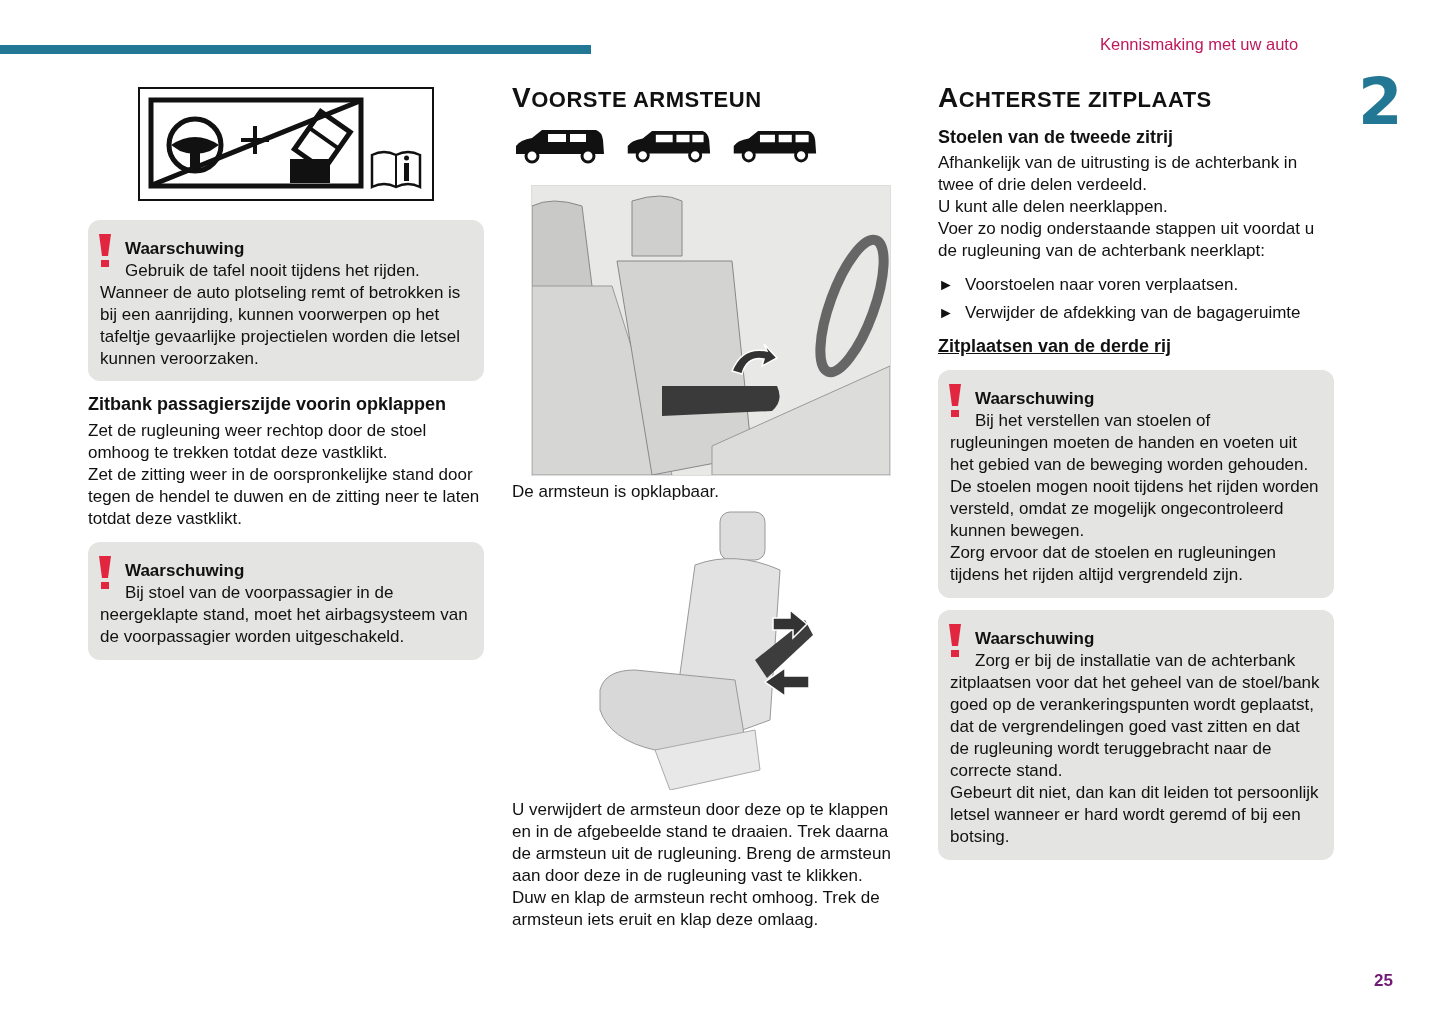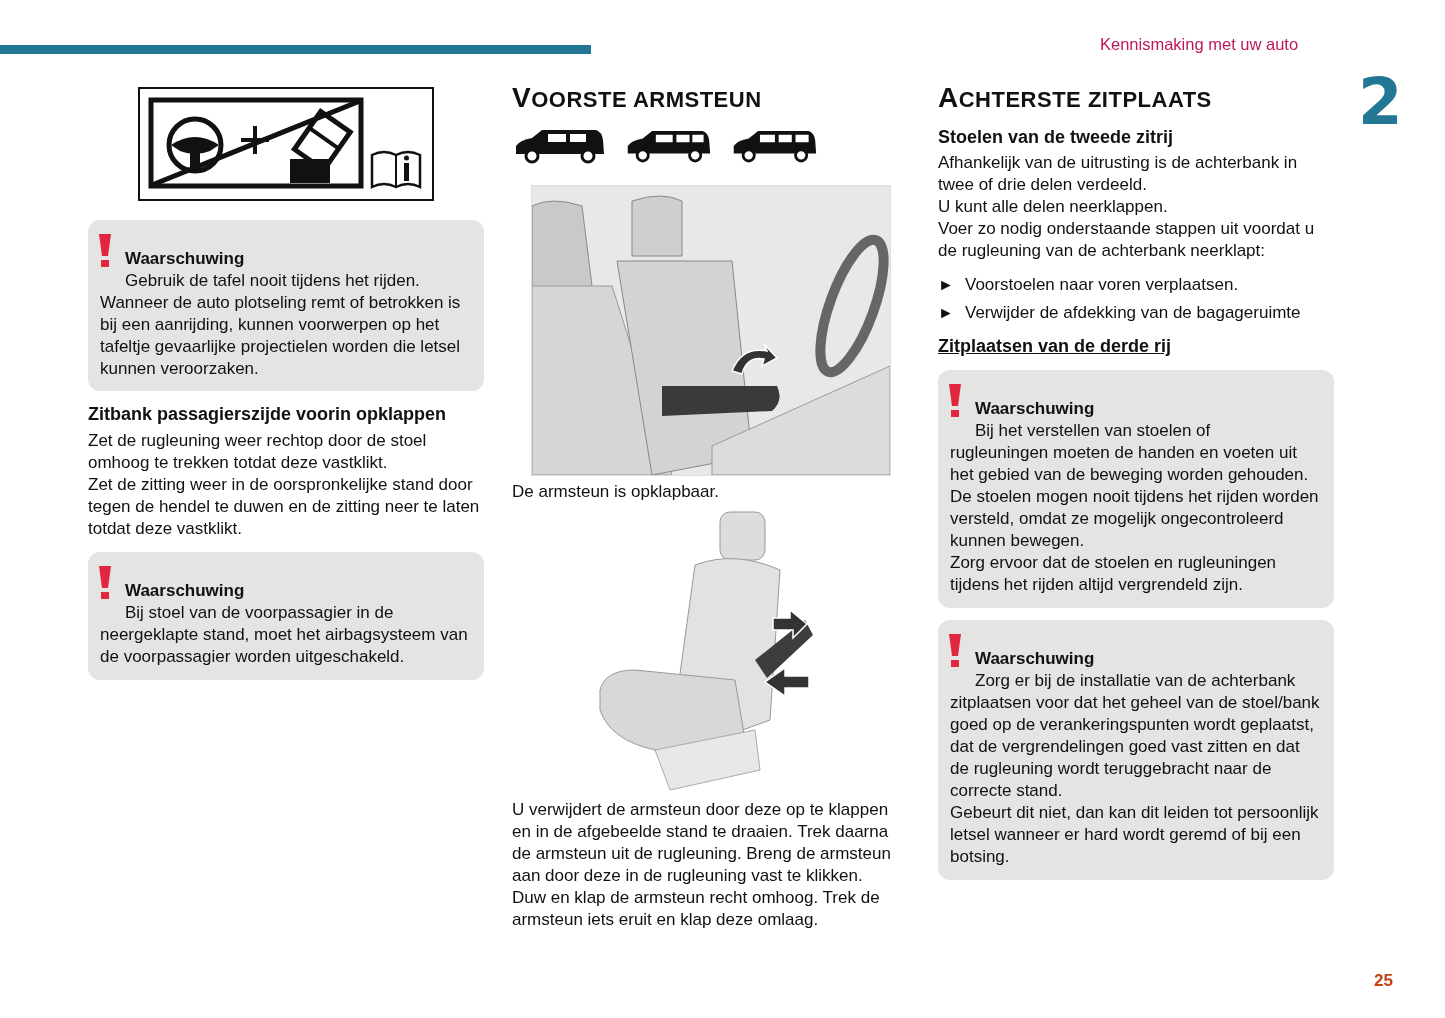"Waarschuwing" .warn { padding: 28px 12px 12px 12px -> 18px 12px 12px 12px }
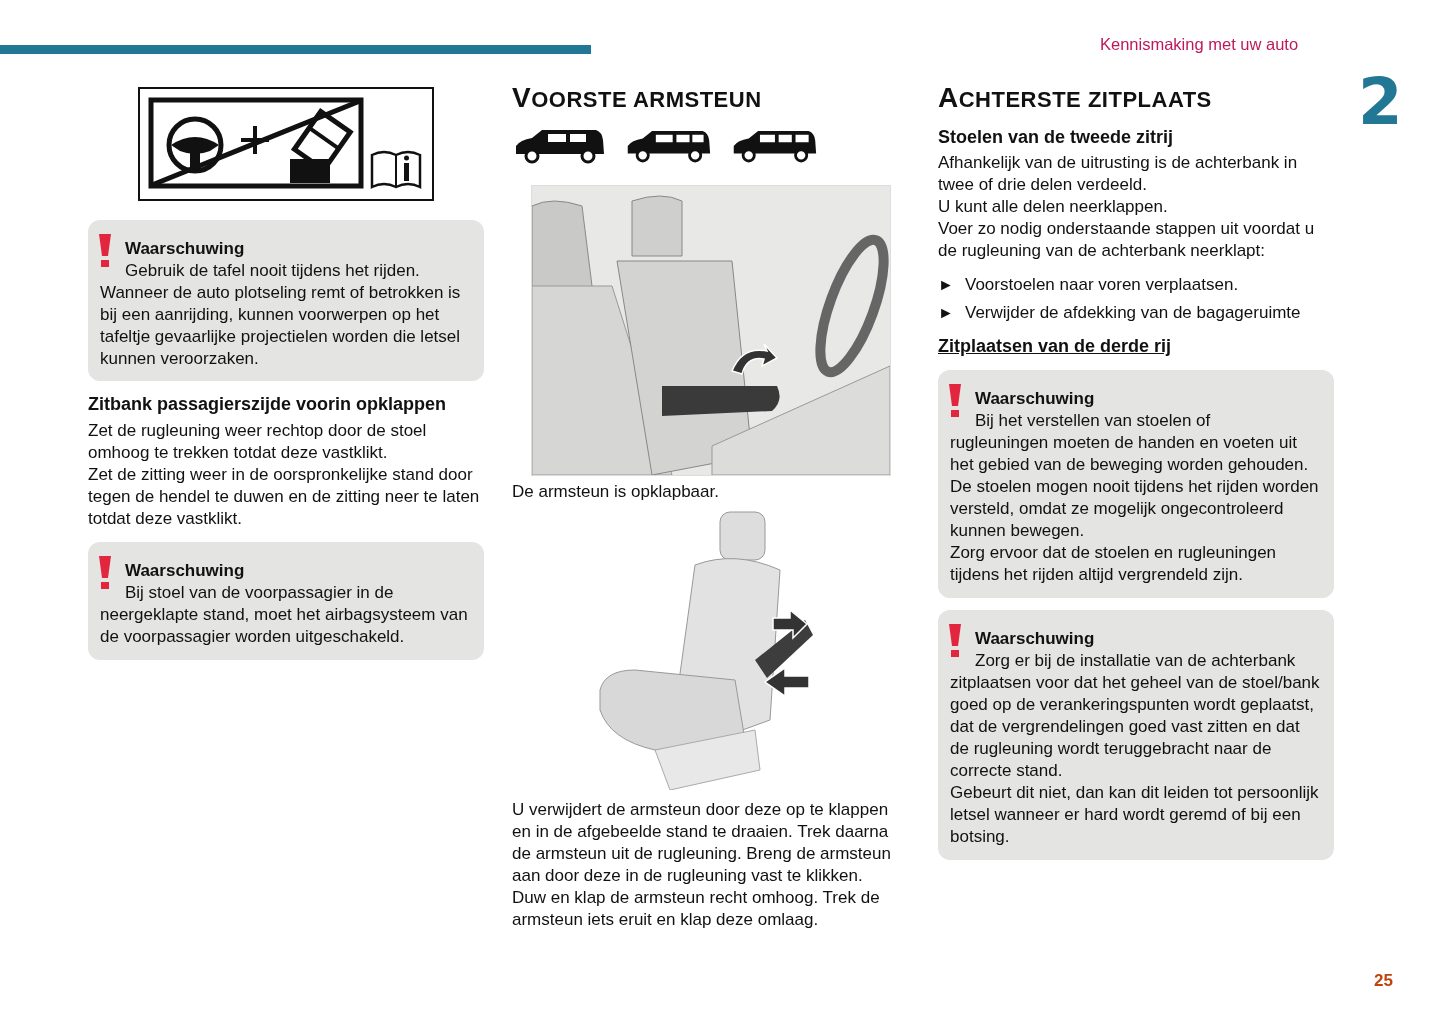"25" .page-num { color: #c2410c -> #701a75 }
